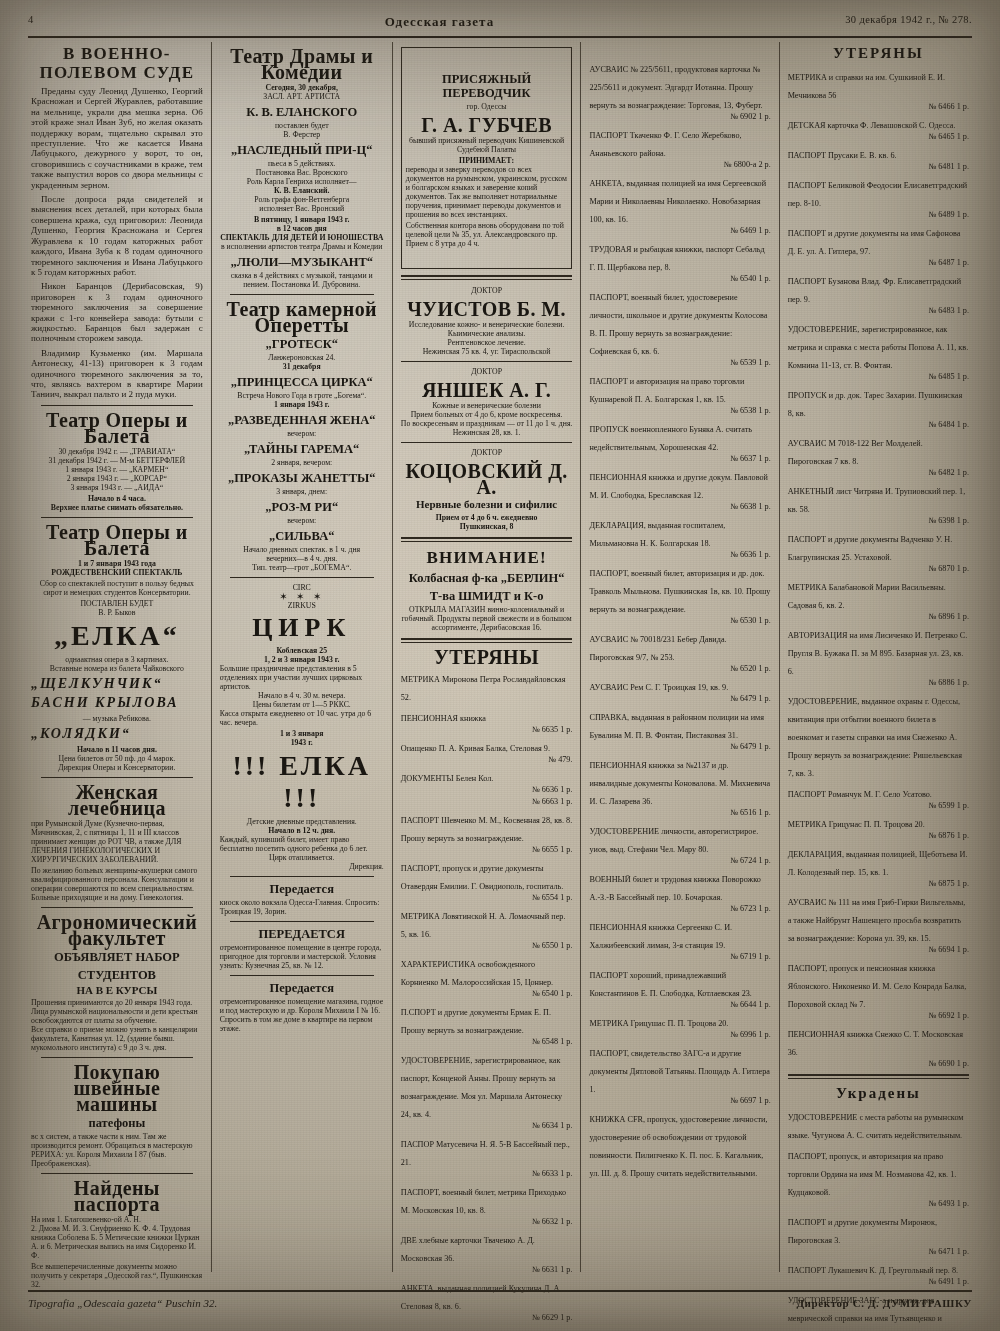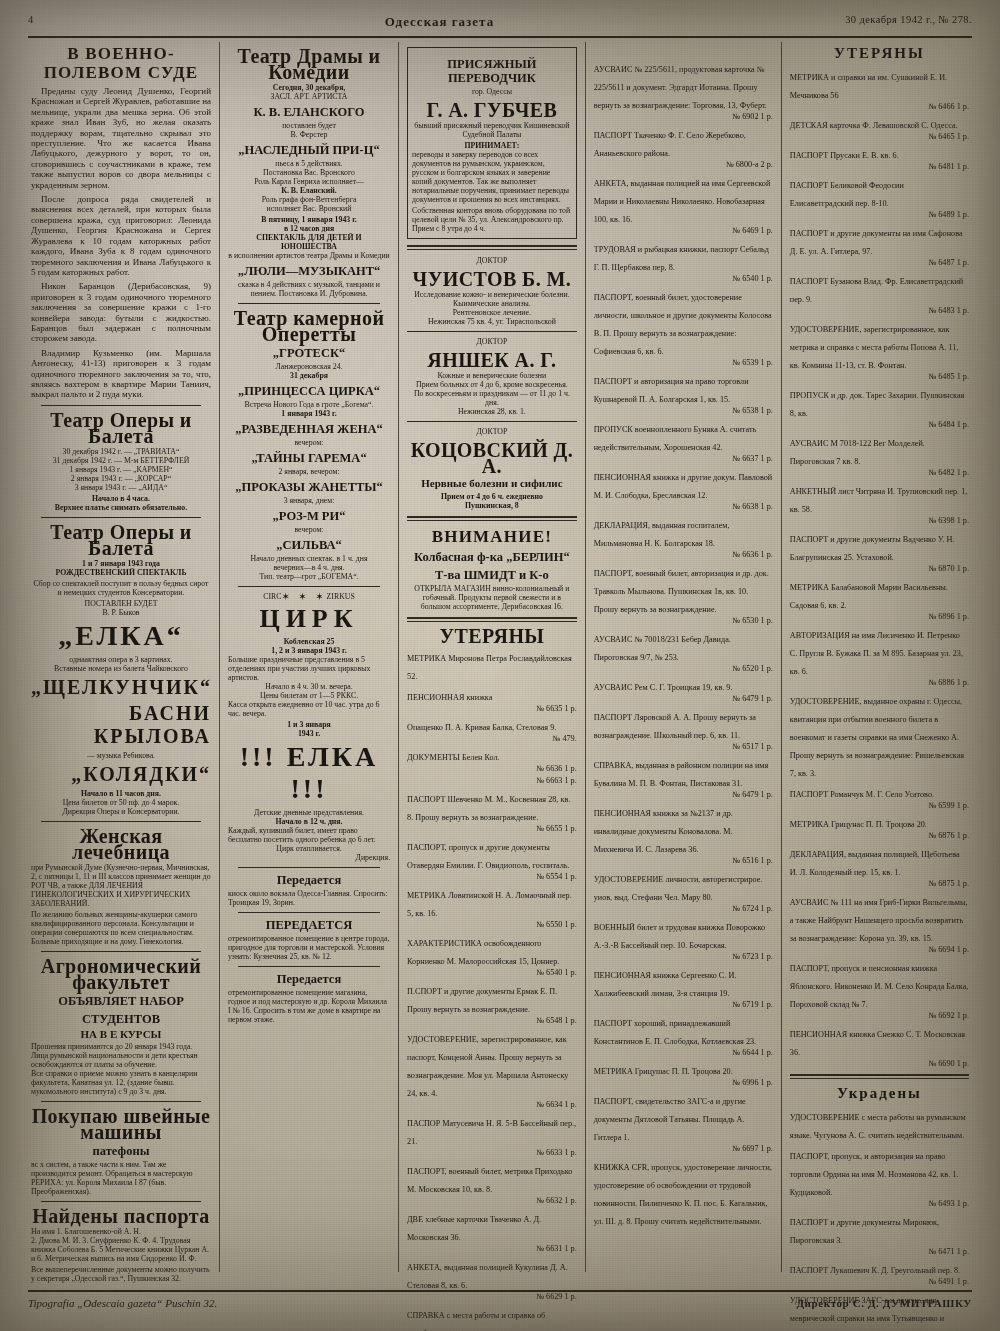"ПРИСЯЖНЫЙ ПЕРЕВОДЧИК" .boxad { padding: 5px 4px -> 20px 4px }
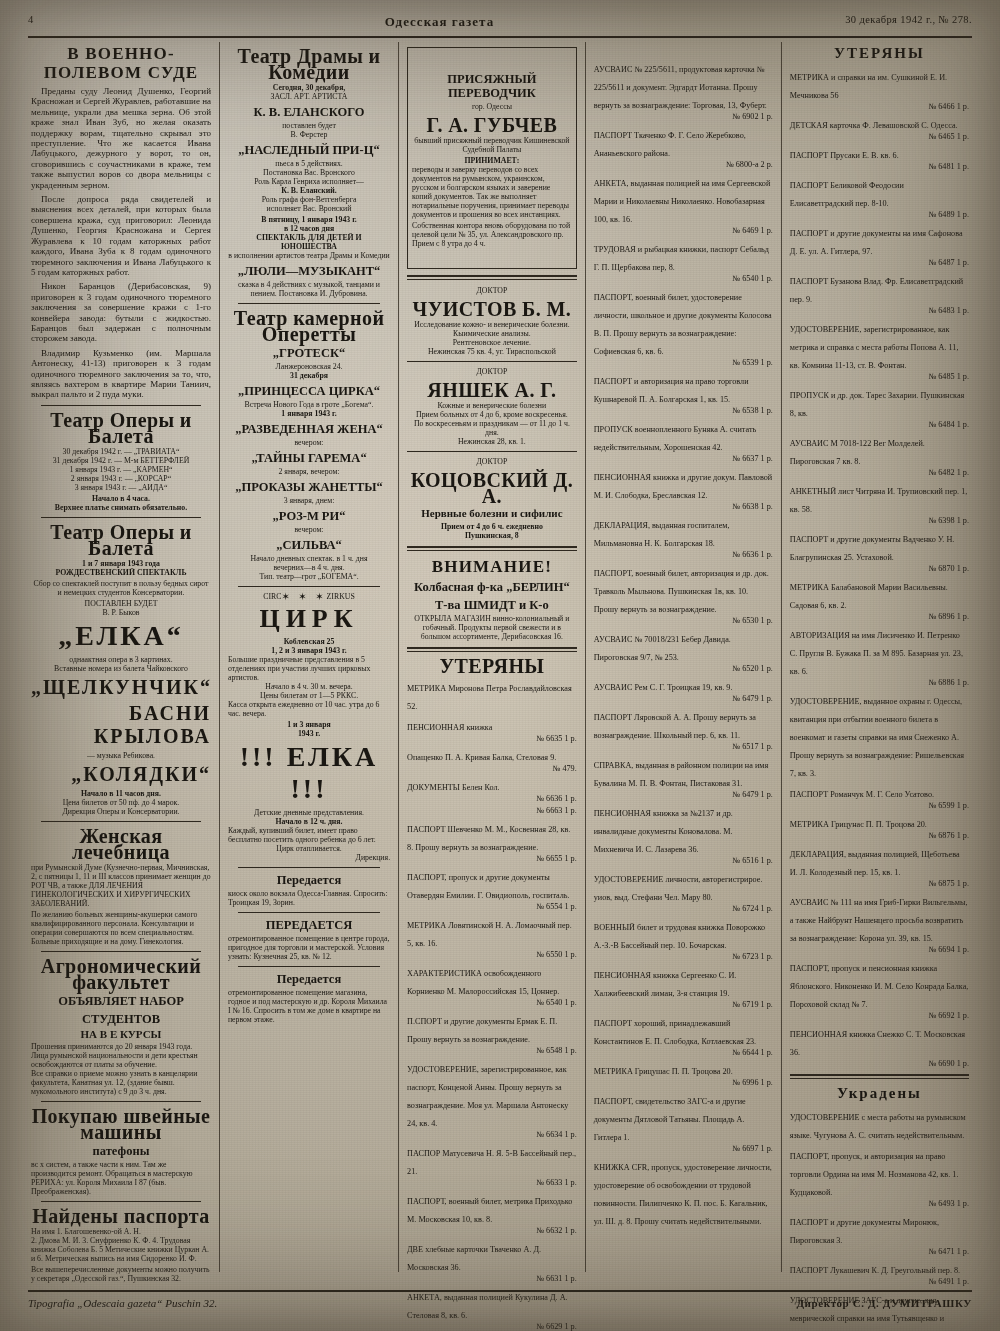"CIRC" div.tiny { flex-direction: none -> column }
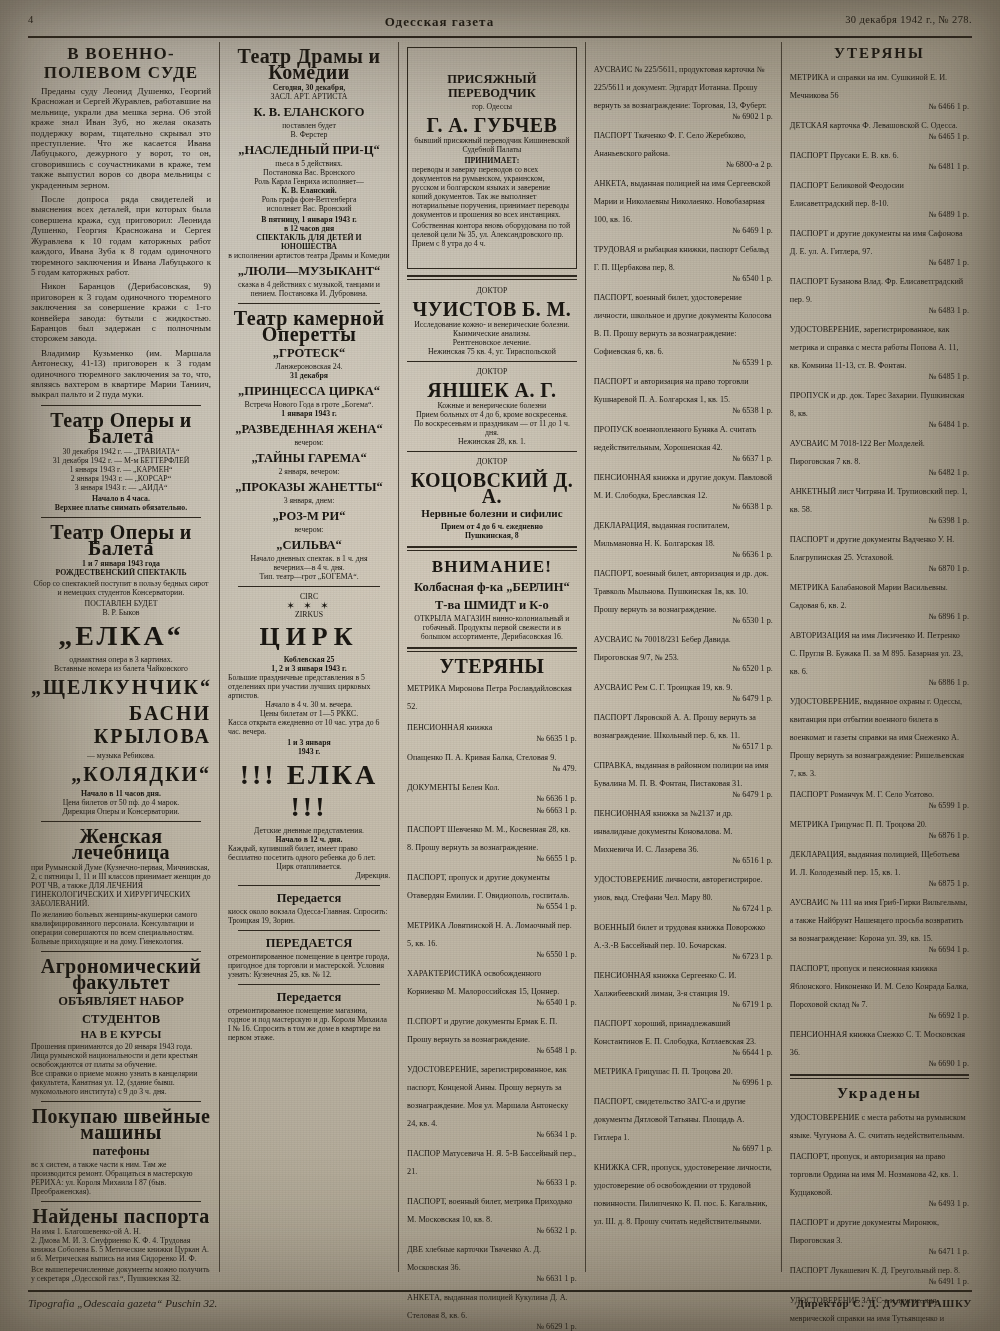"„ЩЕЛКУНЧИК“" .elka2 { font-size: 20px -> 14px; font-style: none -> italic; text-align: right -> left }
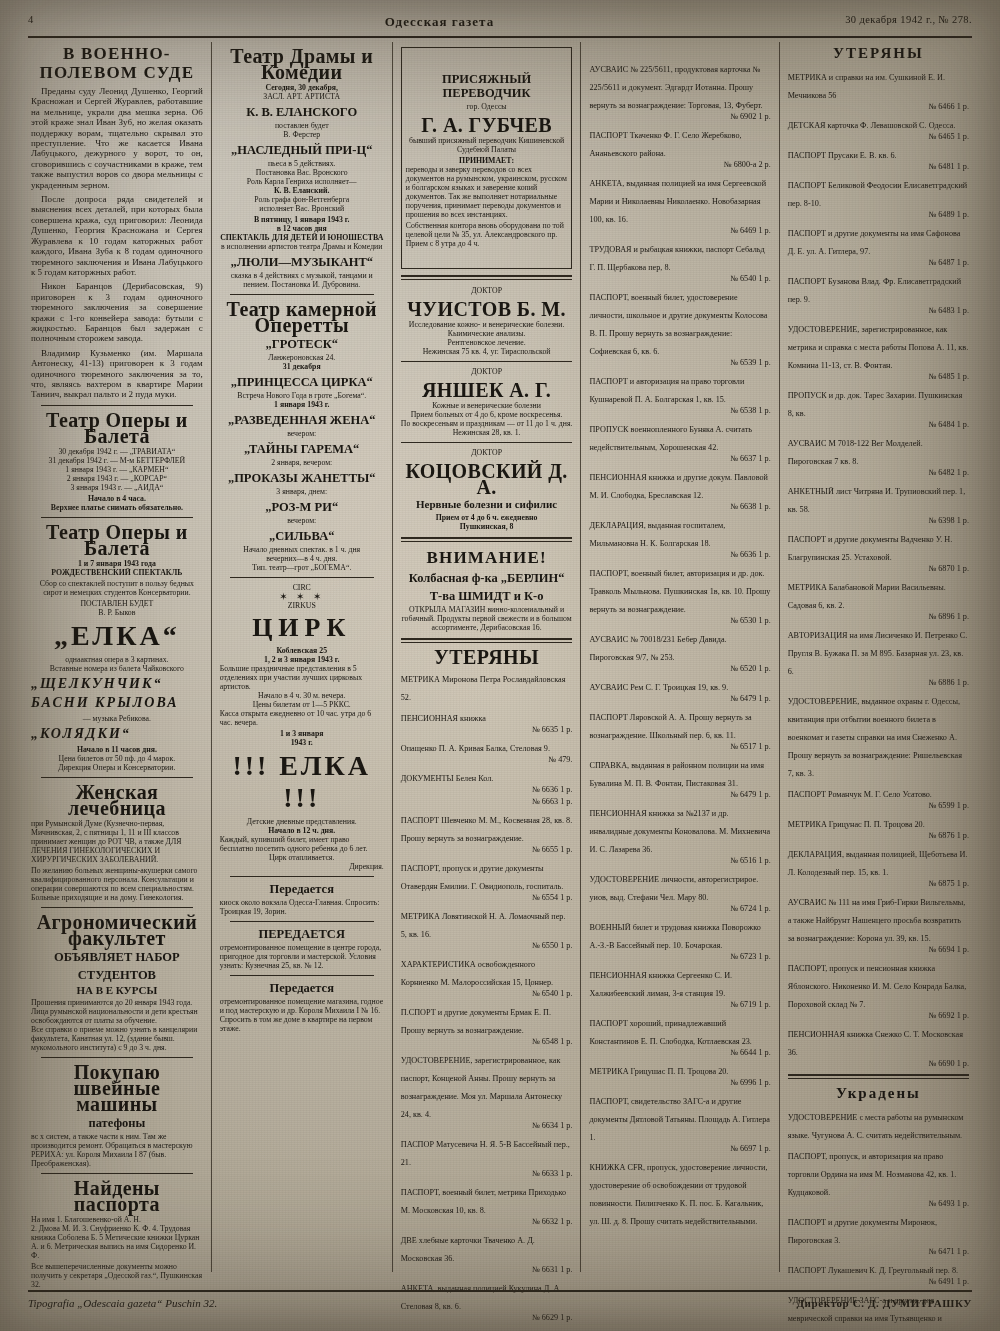"ПАСПОРТ Ляровской А. А. Прошу" div.entry { html: <div><span>ПАСПОРТ Ляровской А. А. Прошу вернуть за вознаграждение. Школьный пер. 6, кв. 11.</span><span>№ 6517 1 р.</span></div> -> none }
